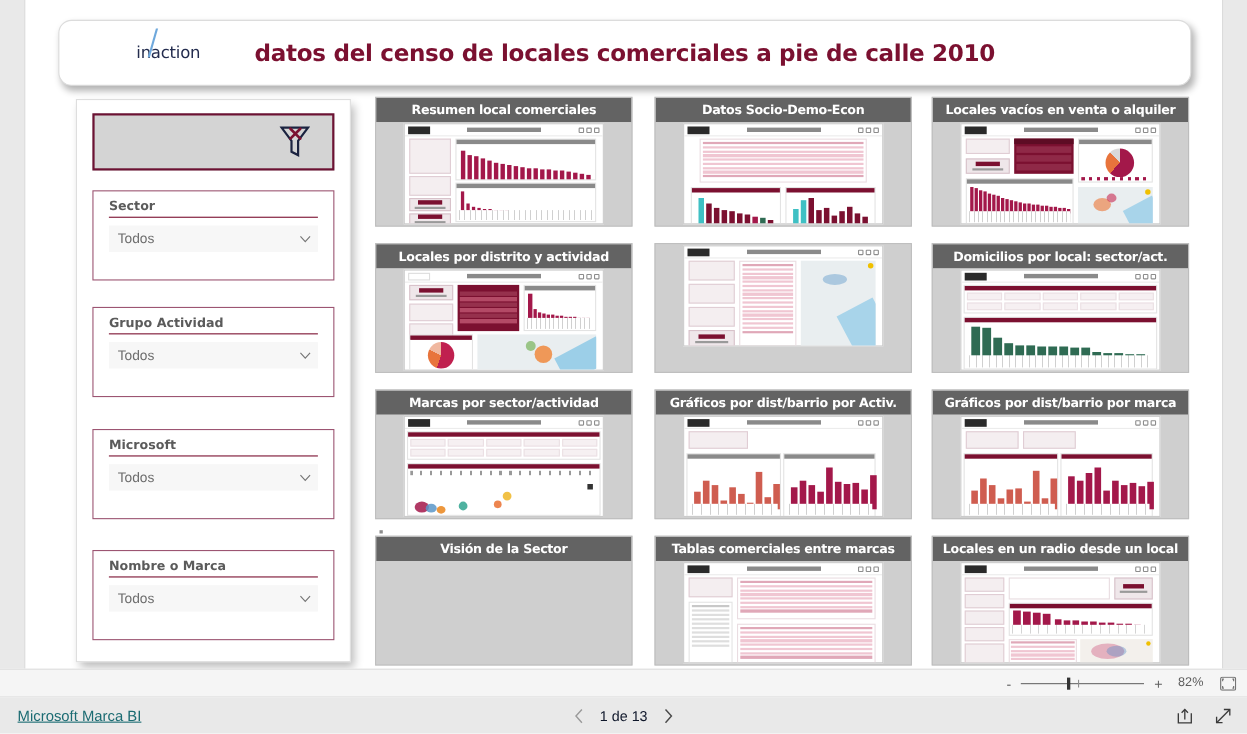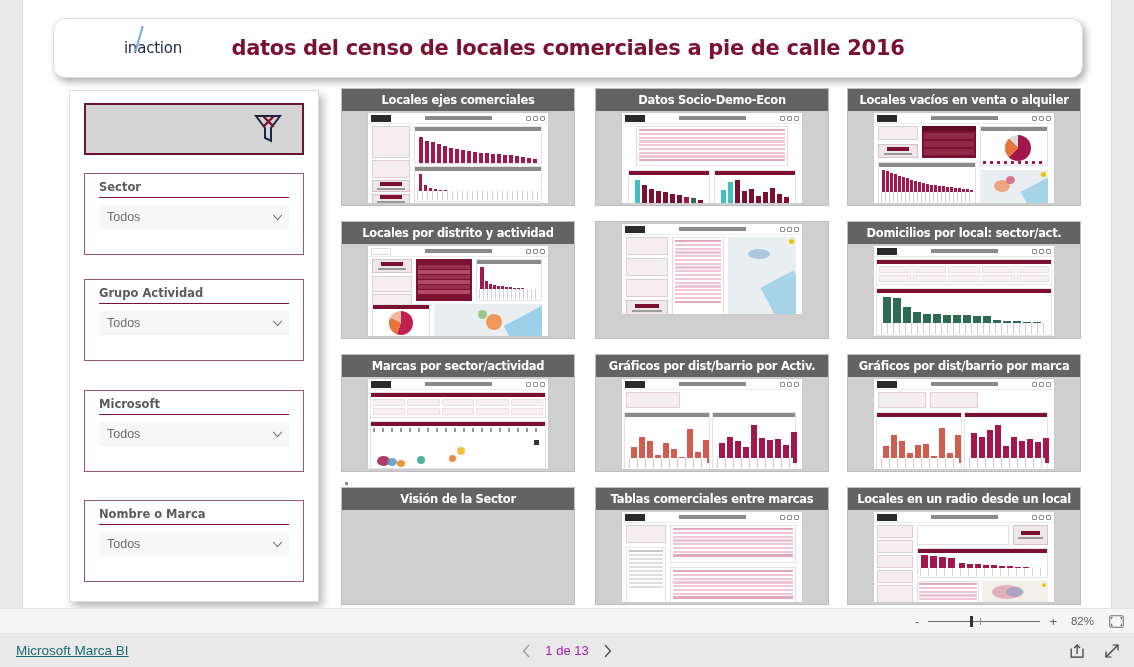"datos del censo de locales" div.banner-title { text: 2016 -> 2010 }
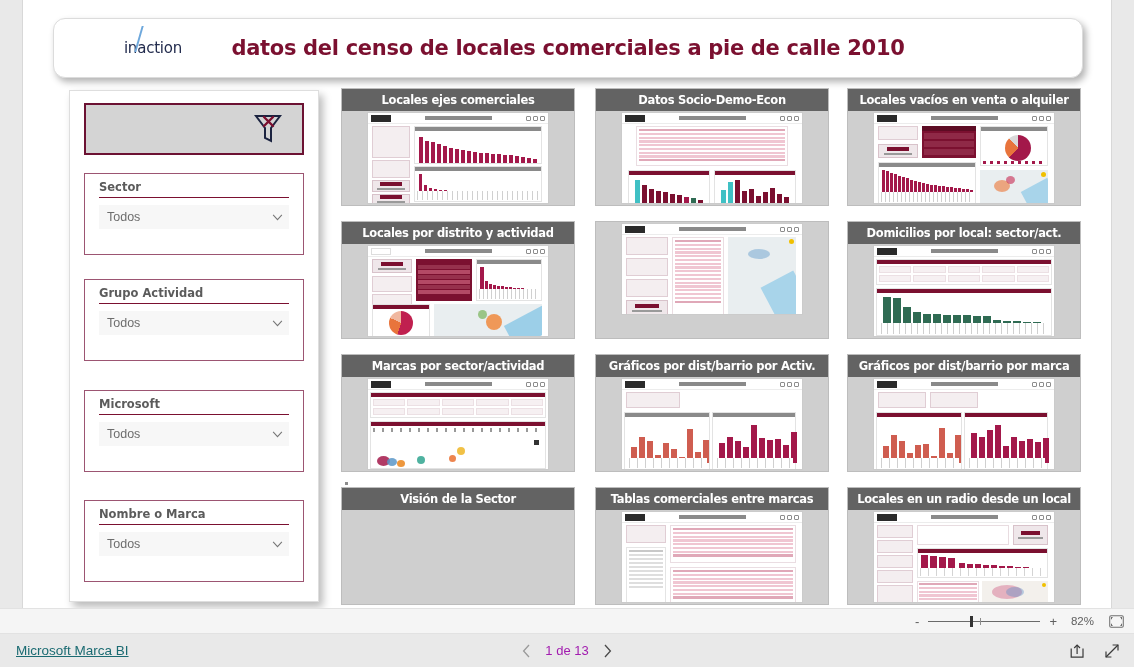"Locales ejes comerciales" span { text: Locales ejes -> Resumen local }
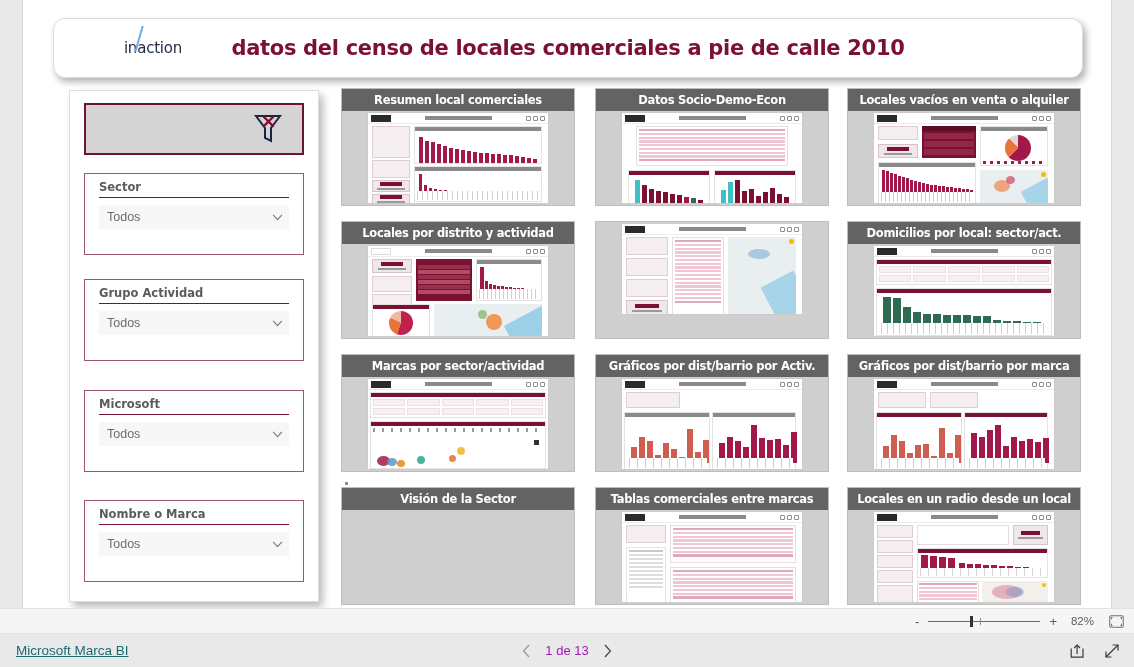"1 de 13" .pg-label { color: #a21caf -> #0f172a }
